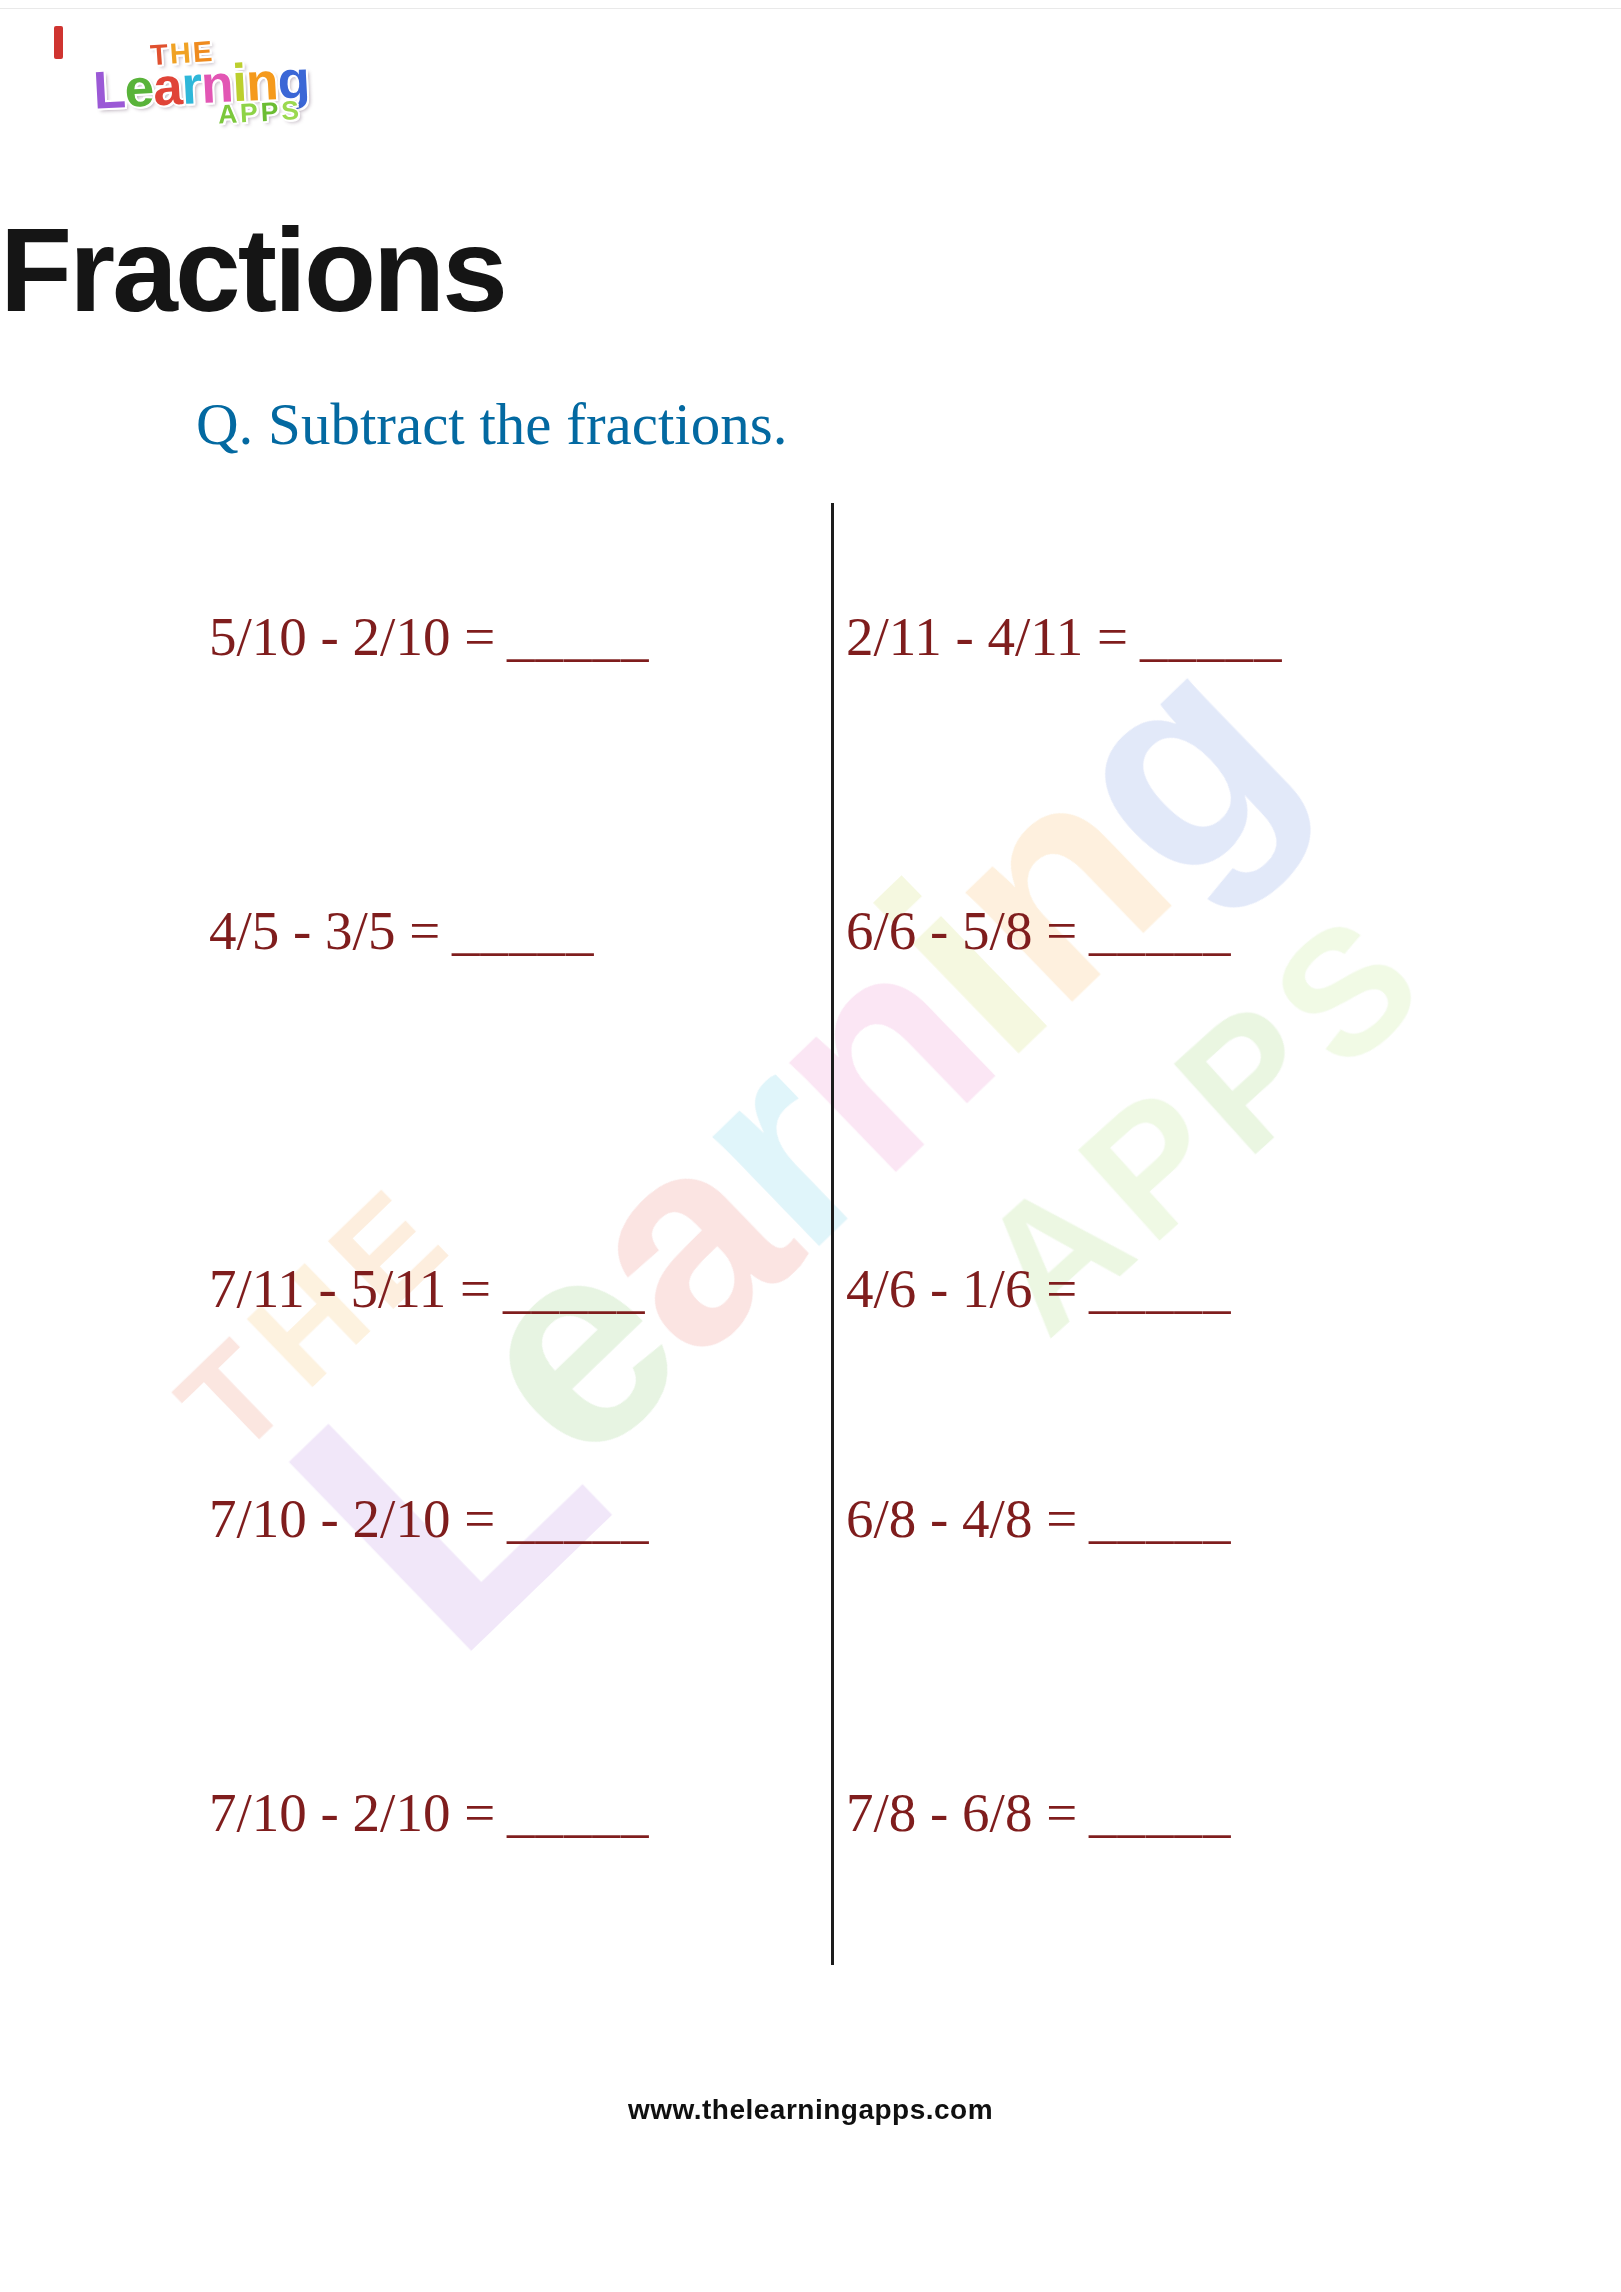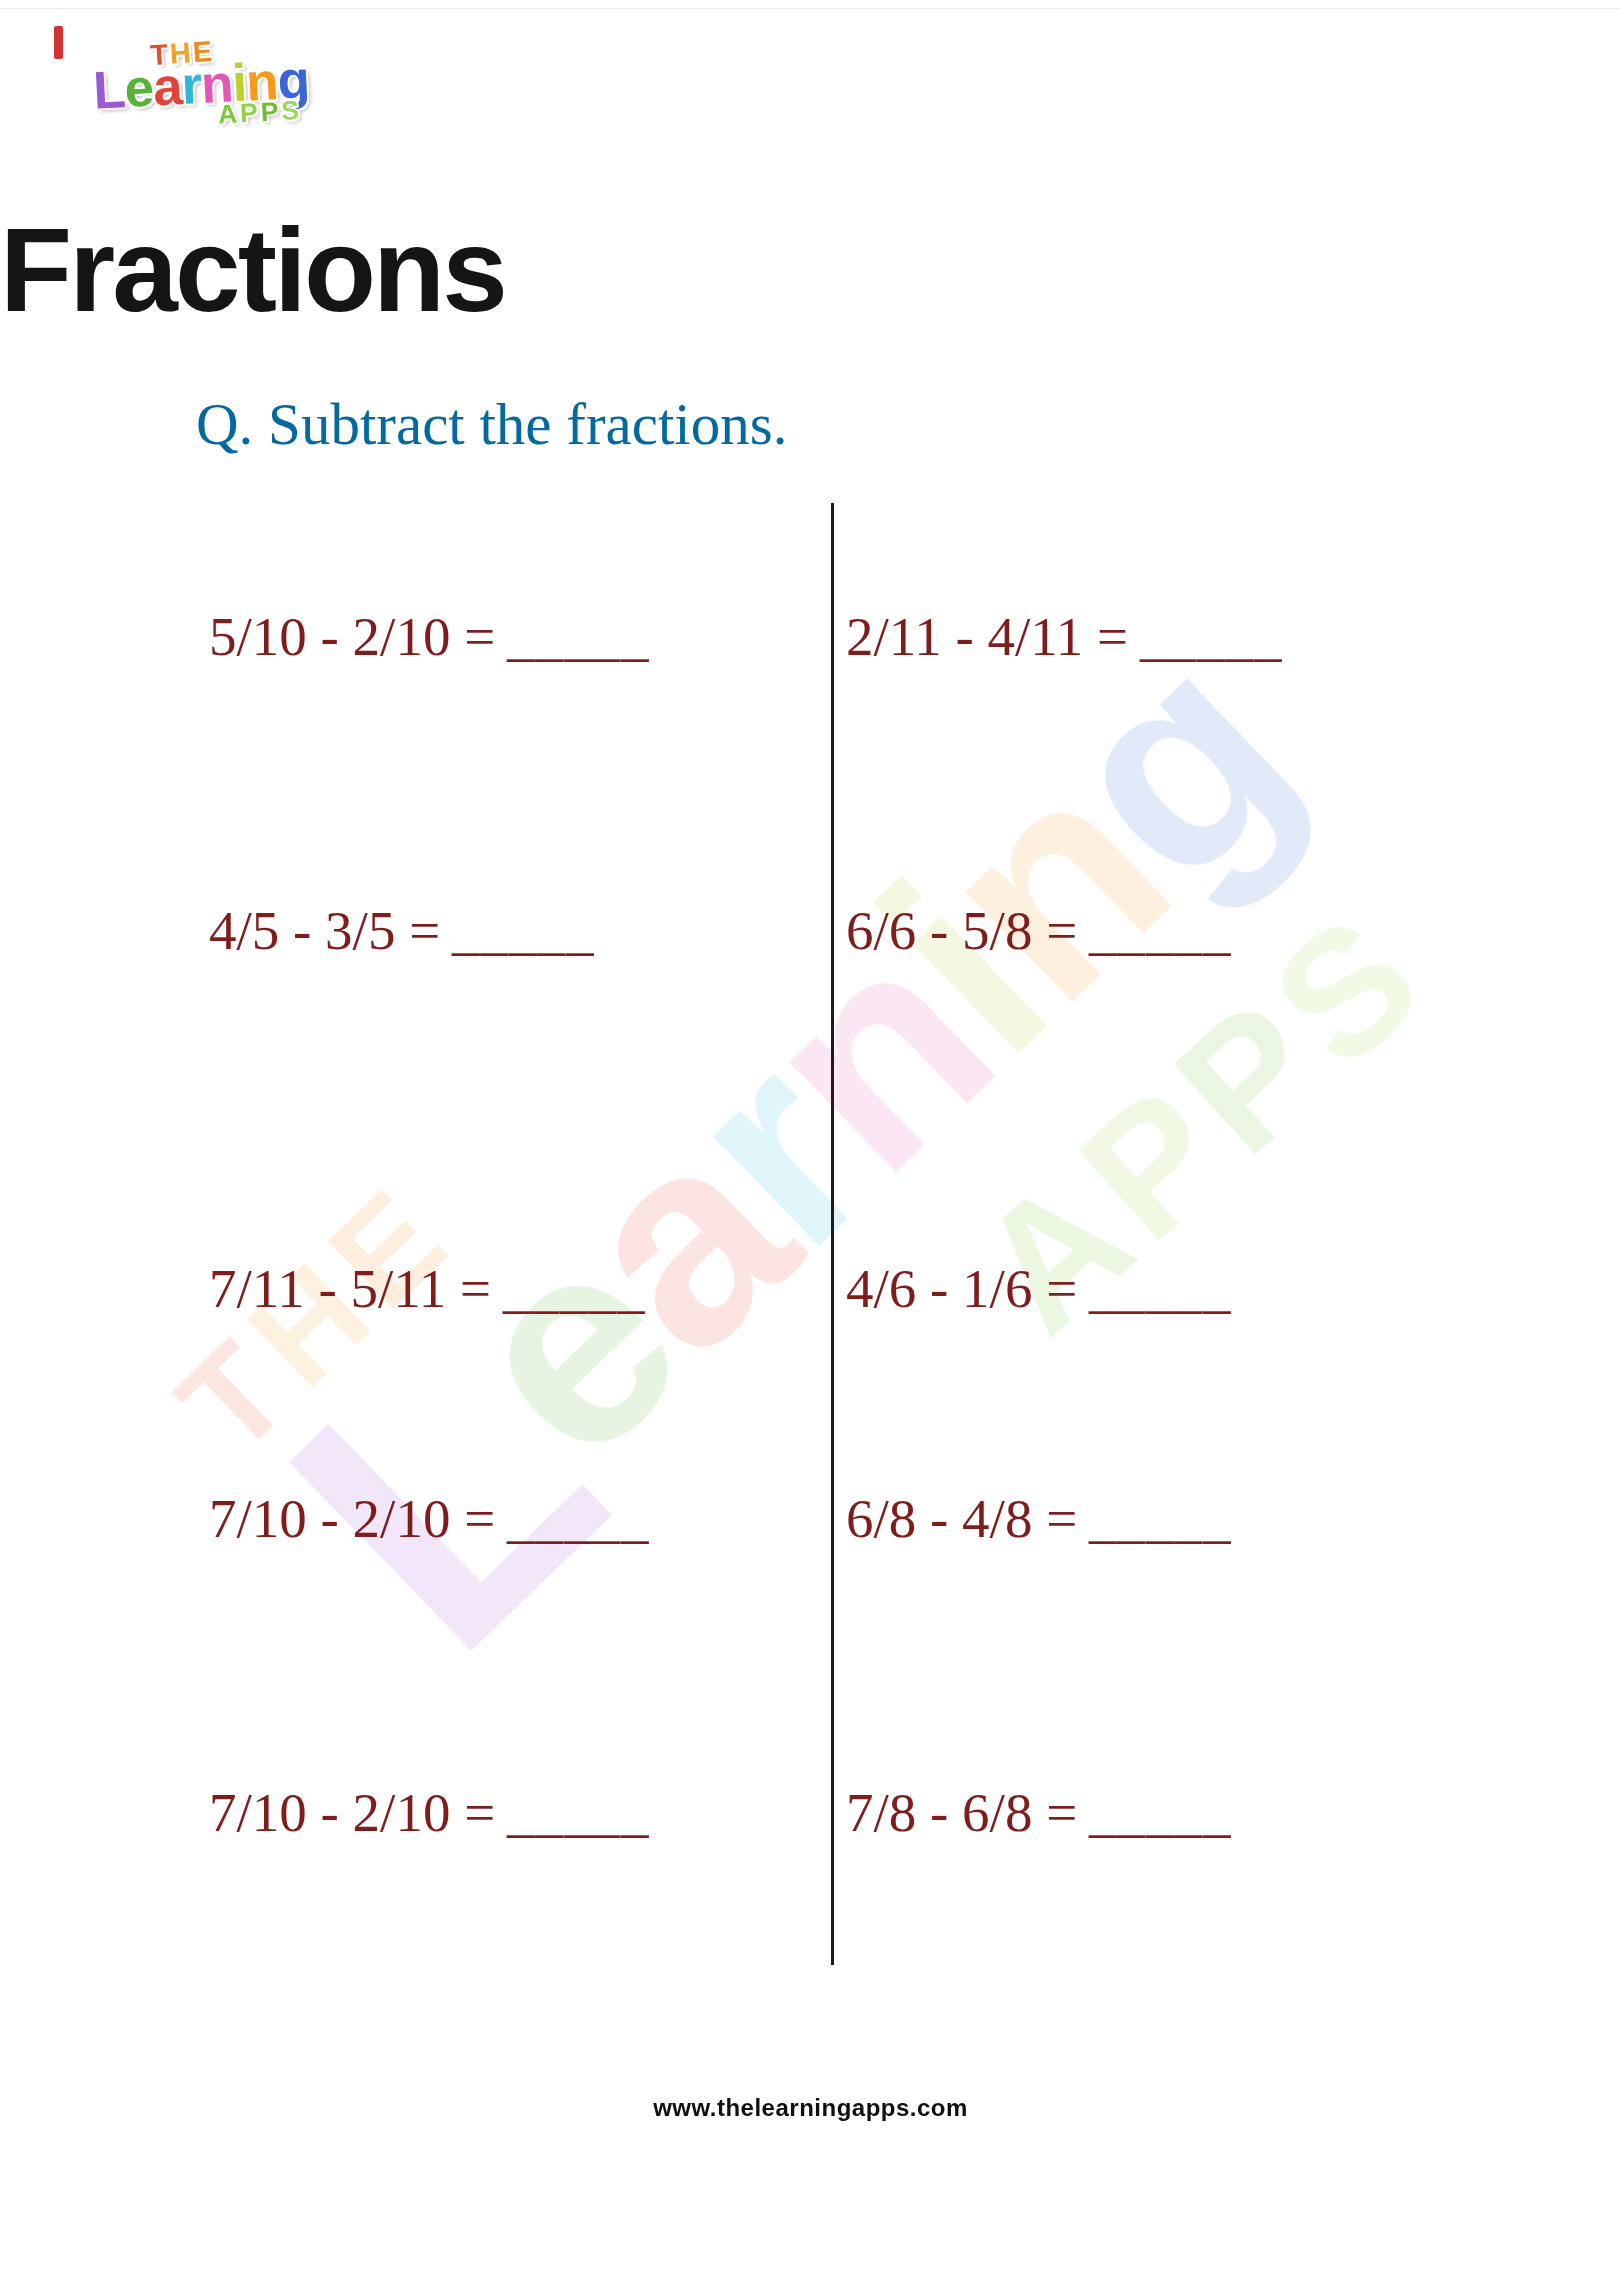"www.thelearningapps.com" .footer { font-size: 24px -> 28px }
